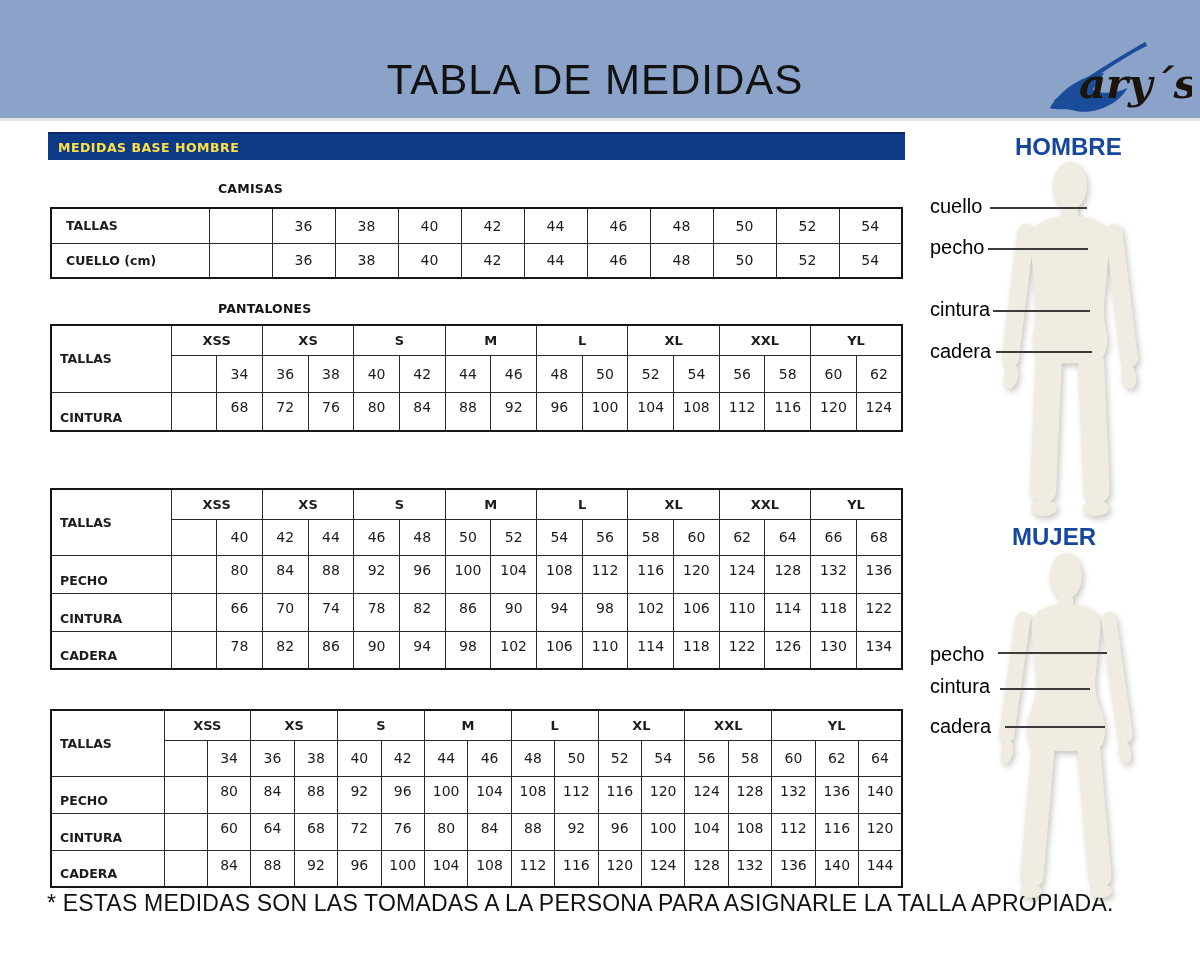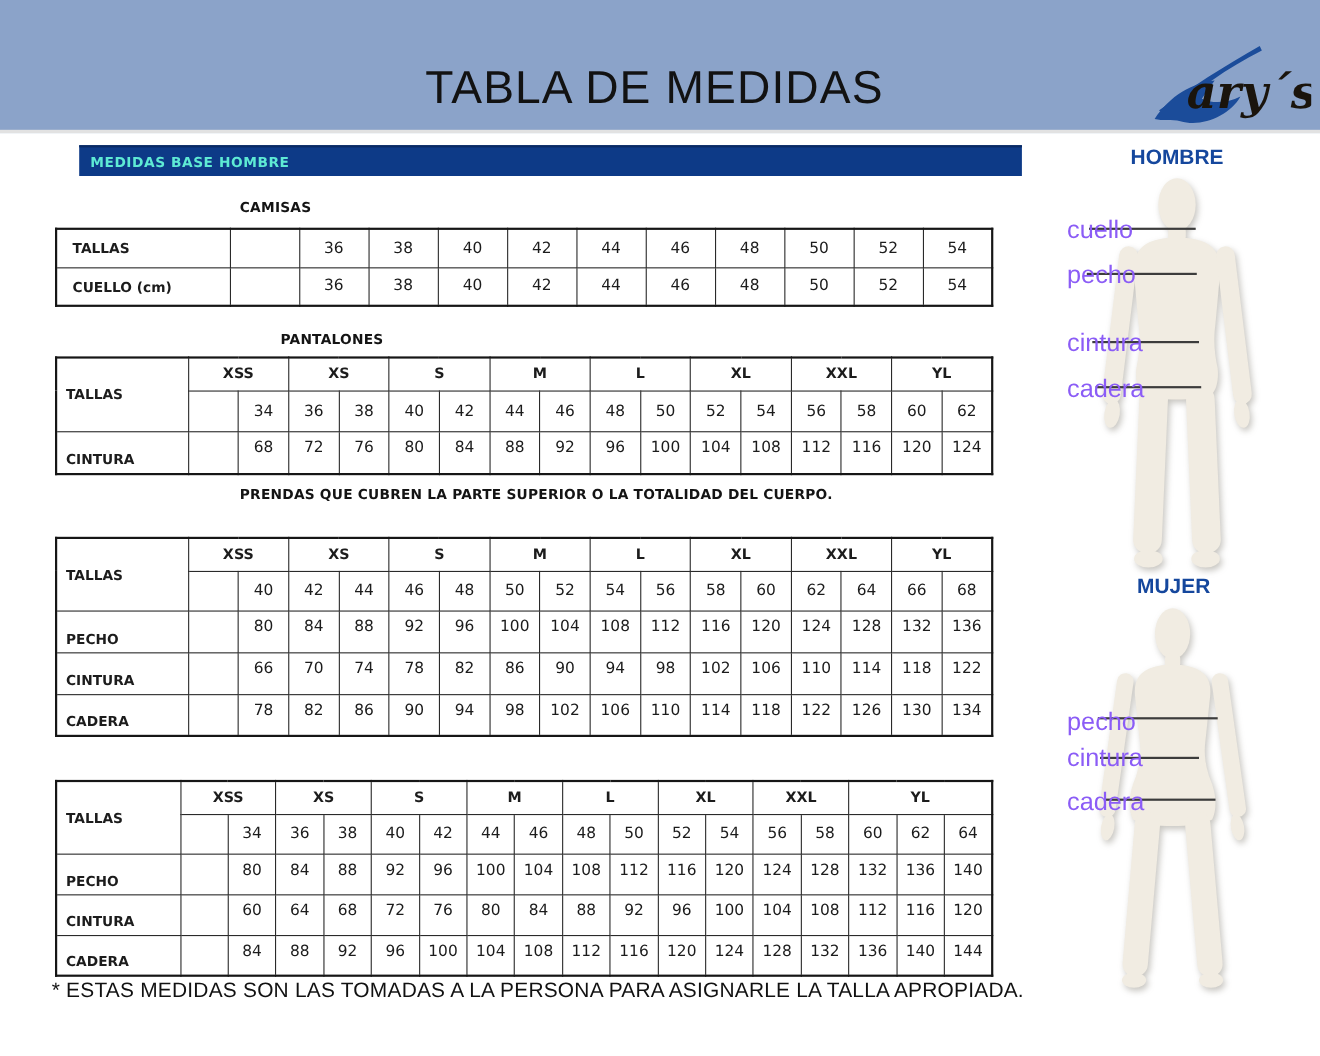"MEDIDAS BASE HOMBRE" .bar { color: #5eead4 -> #fde047; margin-left: 24px -> none }
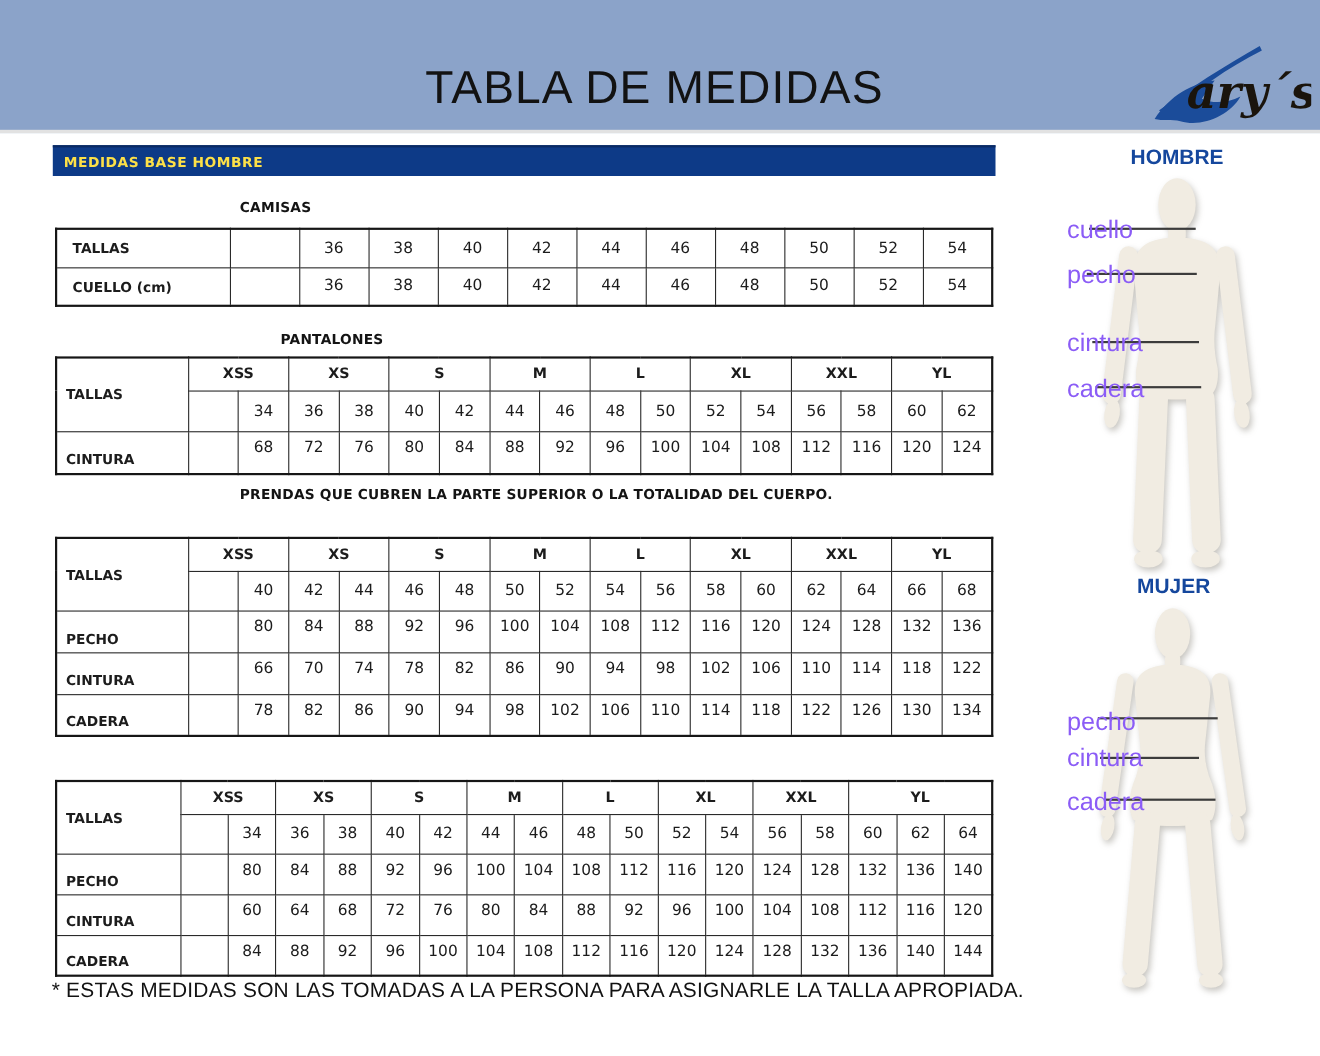"HOMBRE" .fig-title { font-size: 19px -> 24px; text-align: center -> left }
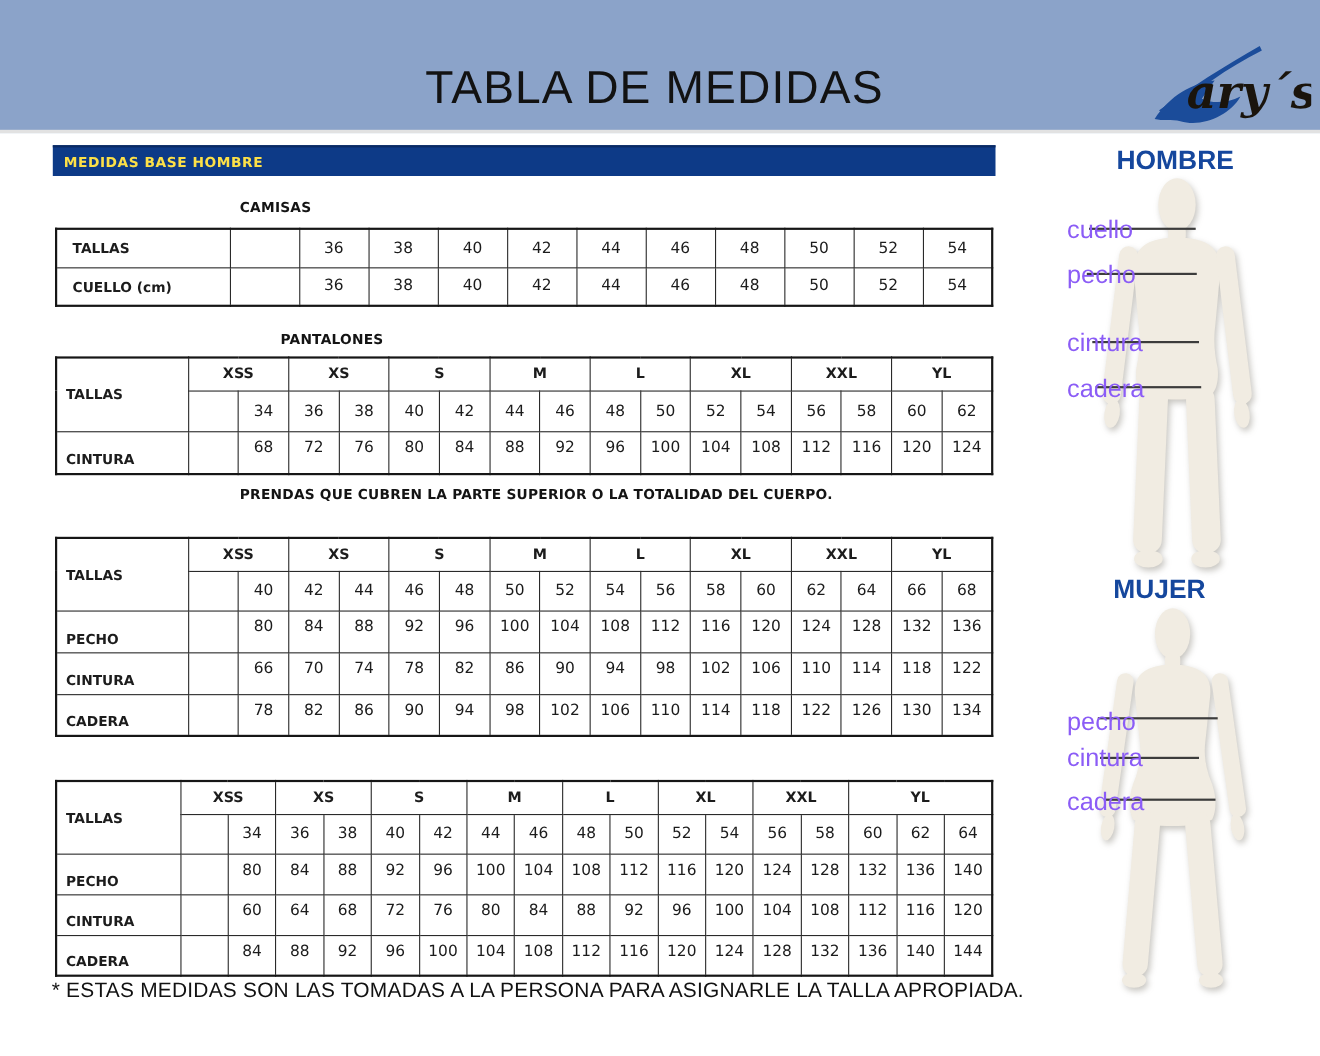"cuello" .bodylabel { color: #8b5cf6 -> #000000; font-size: 23px -> 20px; margin-left: 40px -> none }
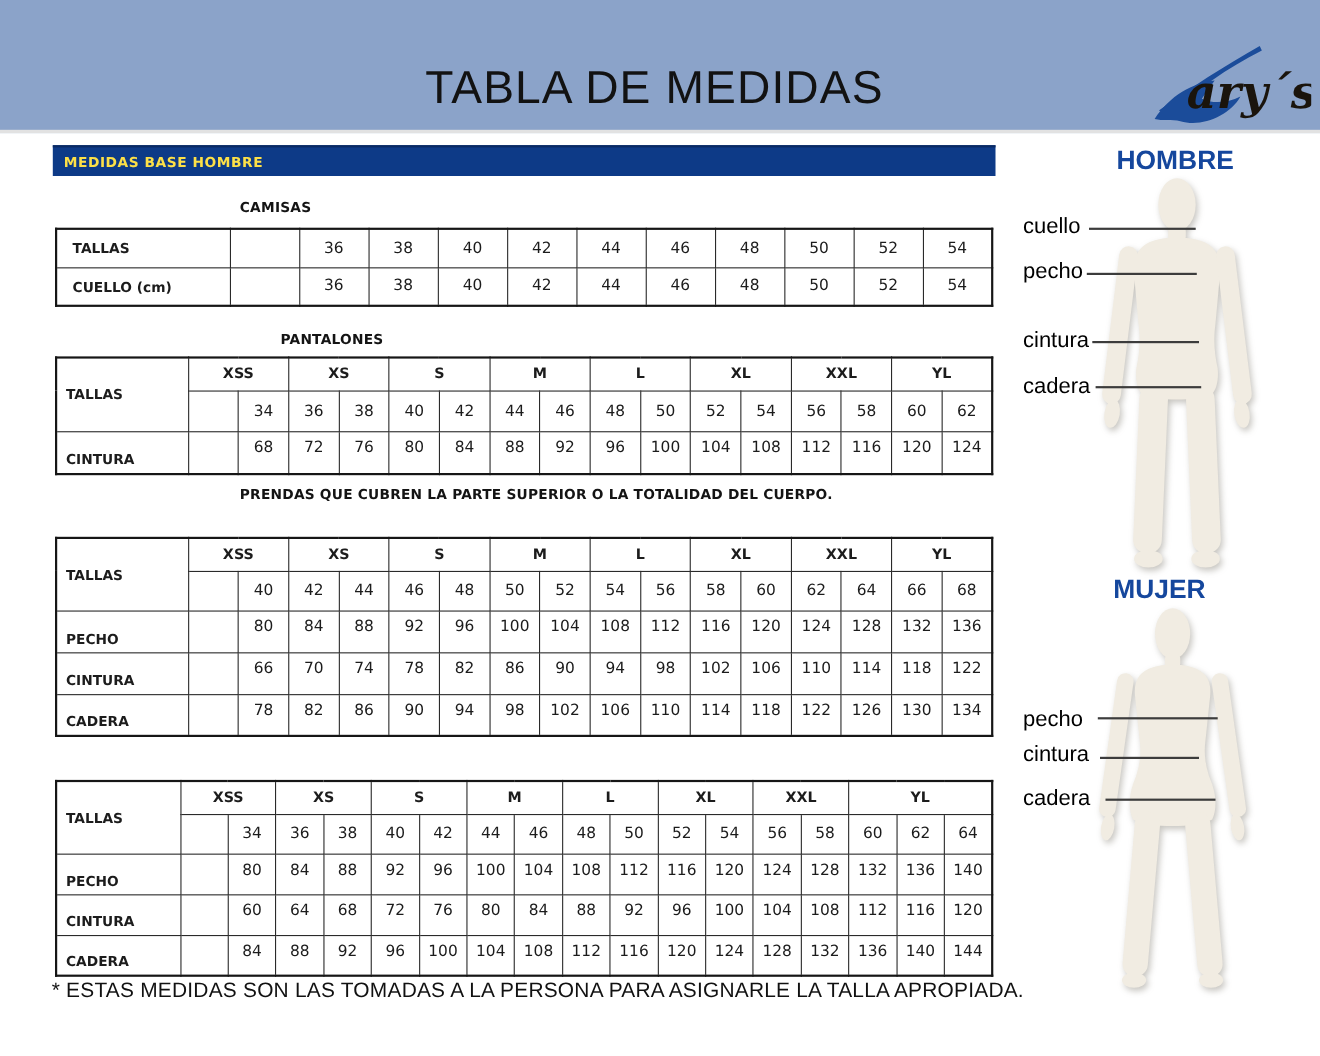"PANTALONES" .pos-pantalones { margin-left: 37px -> none }
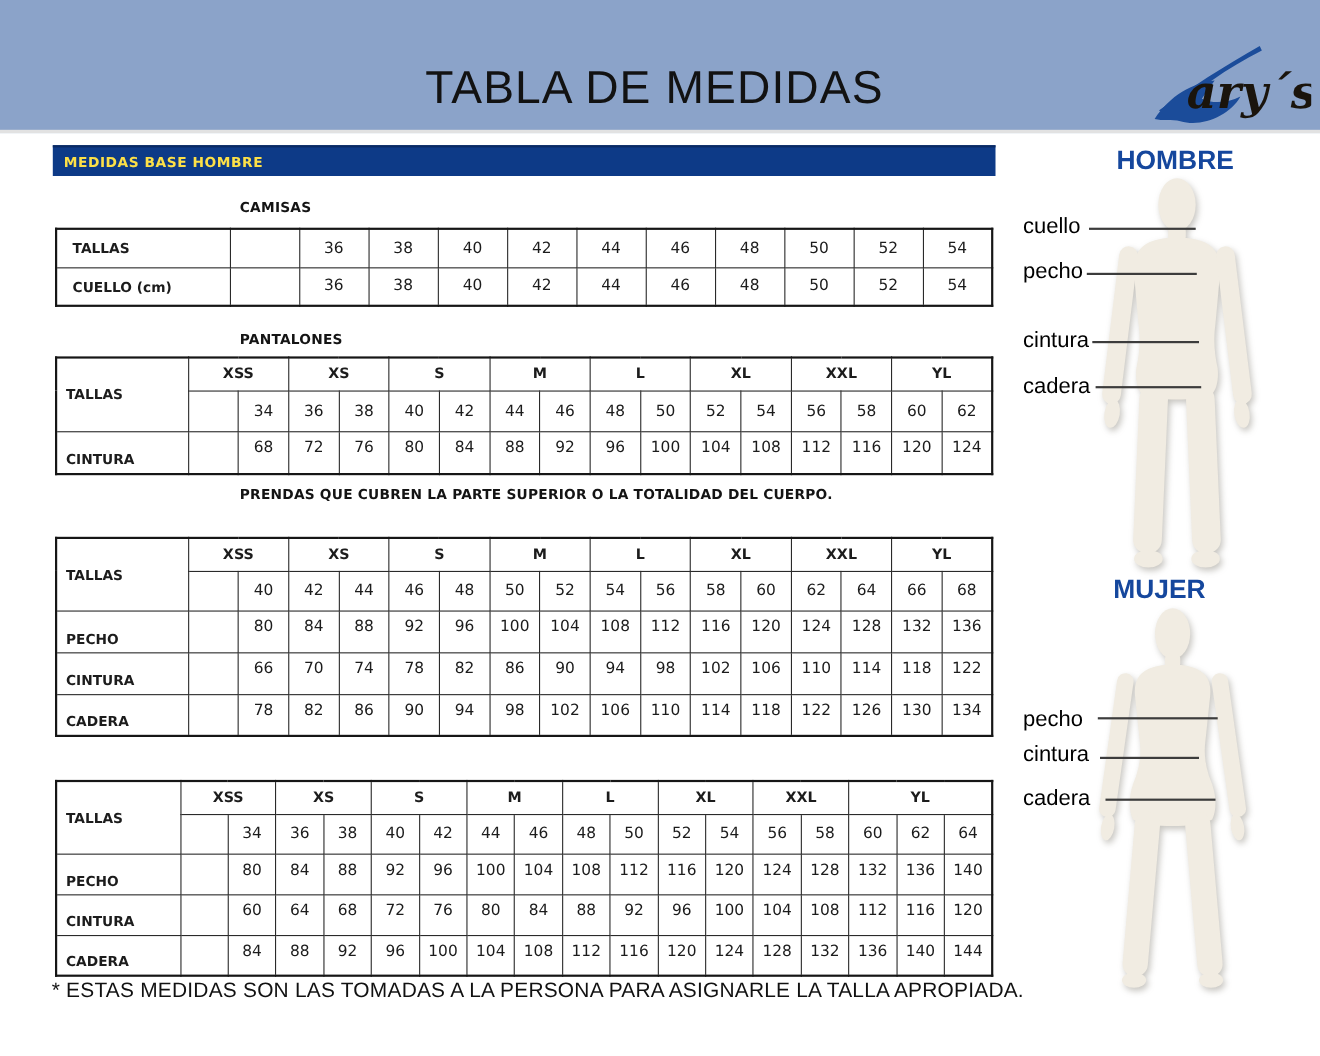"PRENDAS QUE CUBREN LA PARTE" div { html: <div>PRENDAS QUE CUBREN LA PARTE SUPERIOR O LA TOTALIDAD DEL CUERPO.</div> -> none }
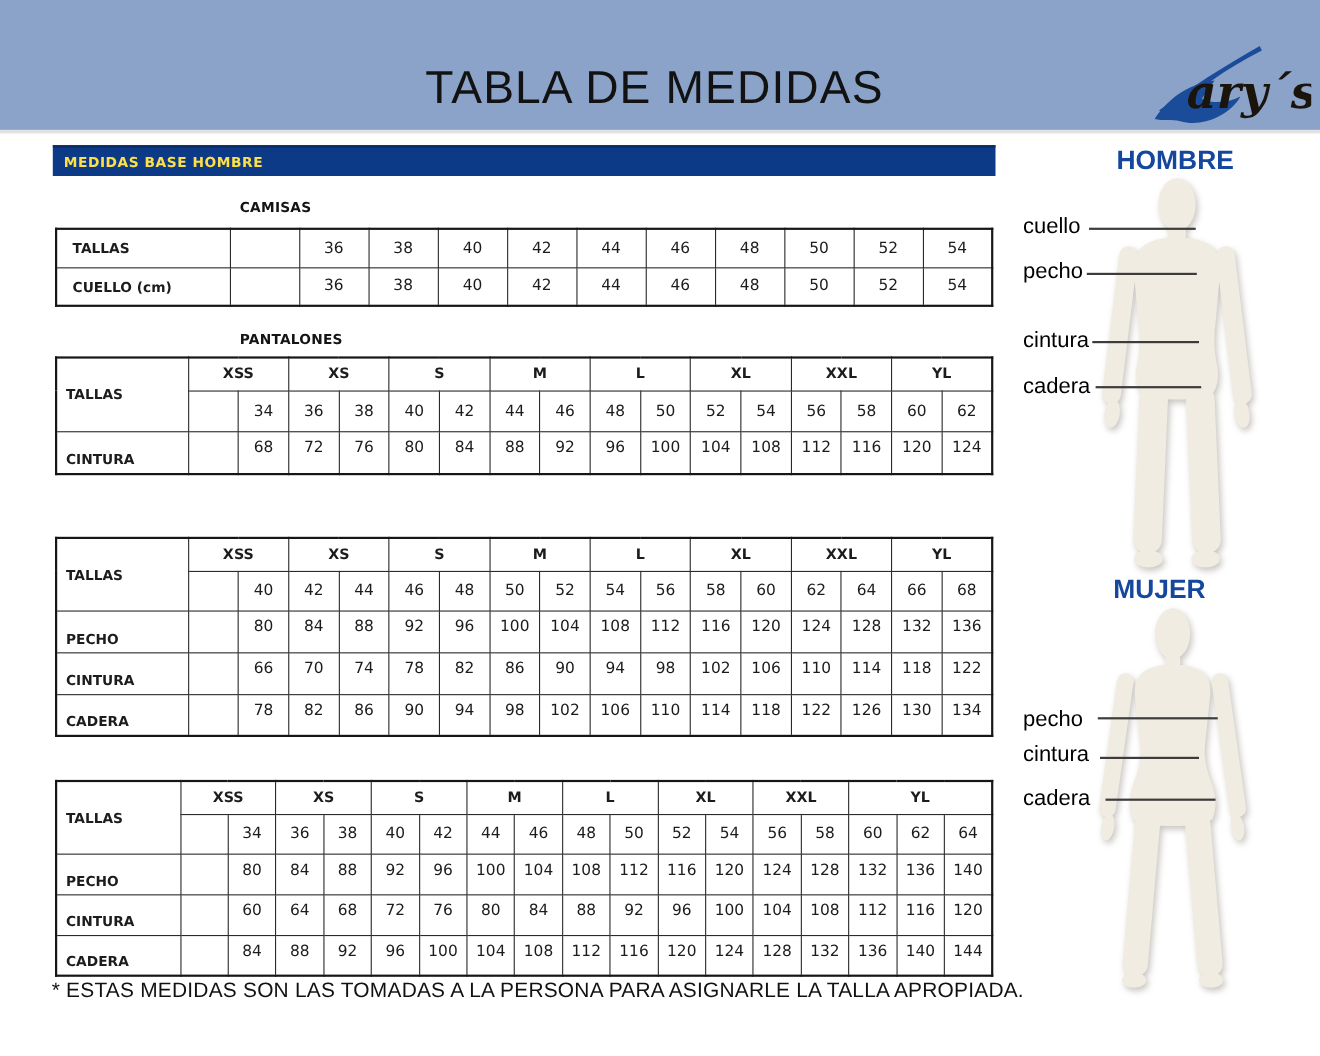"* ESTAS MEDIDAS SON LAS" .footnote { font-size: 19px -> 23px }
